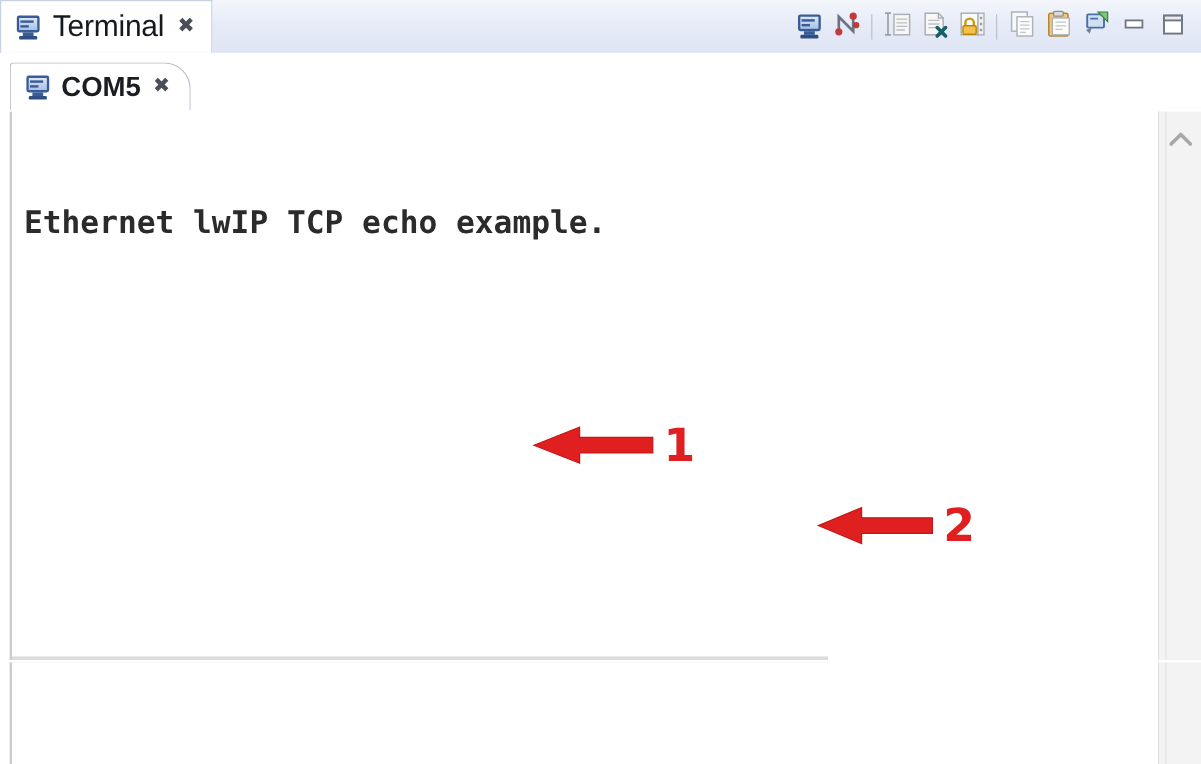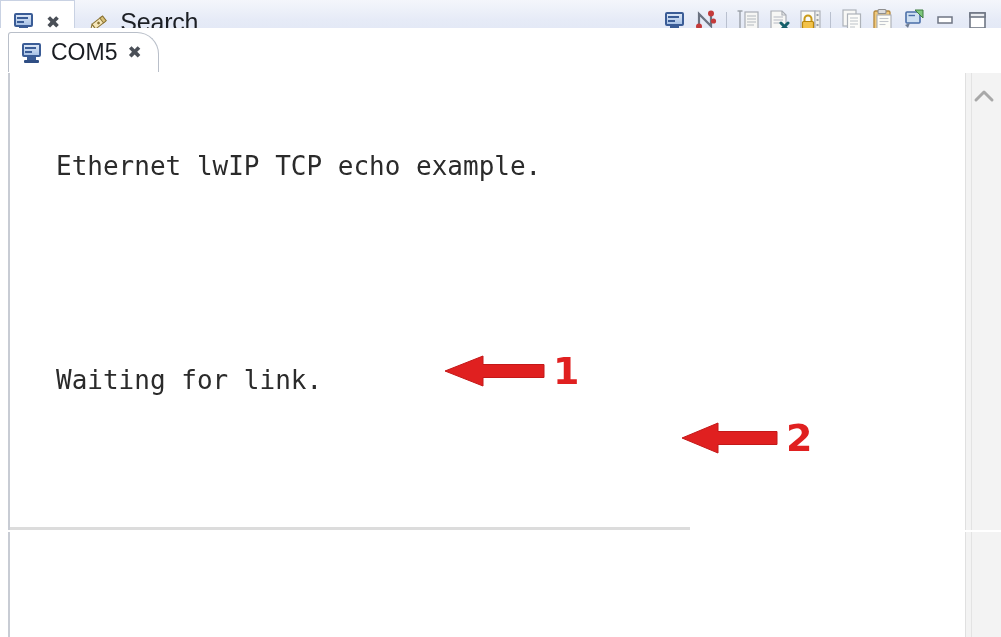"Terminal" span.view-tab-label { html: none -> <span>Terminal</span> }
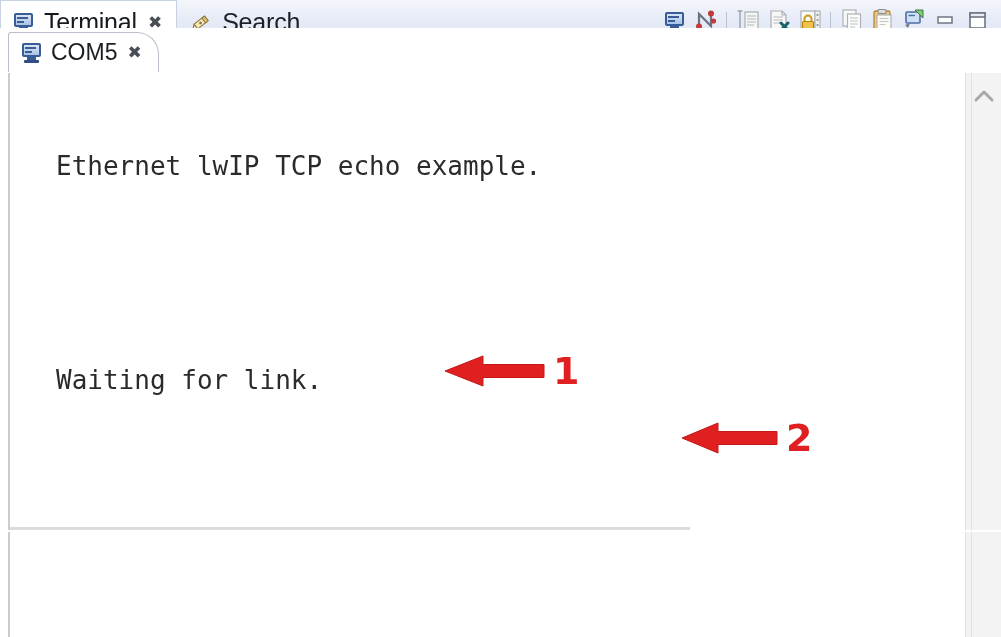"Search" div.view-tab { html: <div> <span> <svg> <g> <rect></rect> <rect></rect> <path></path> <circle></circle> </g> </svg> </span> <span>Search</span> </div> -> none }
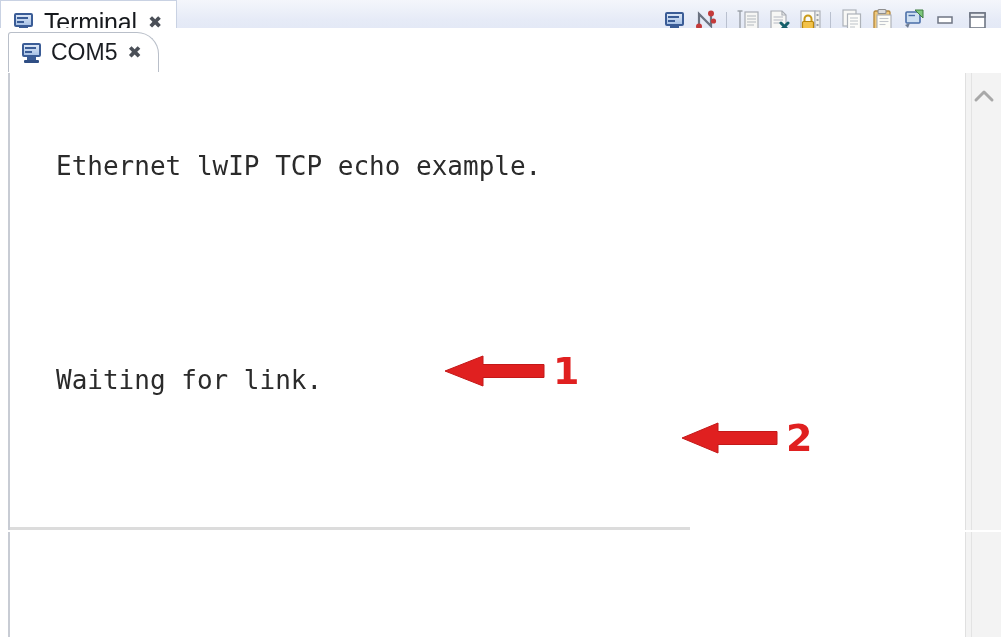"COM5" .console-area { font-weight: none -> bold; top: 28px -> 48px }
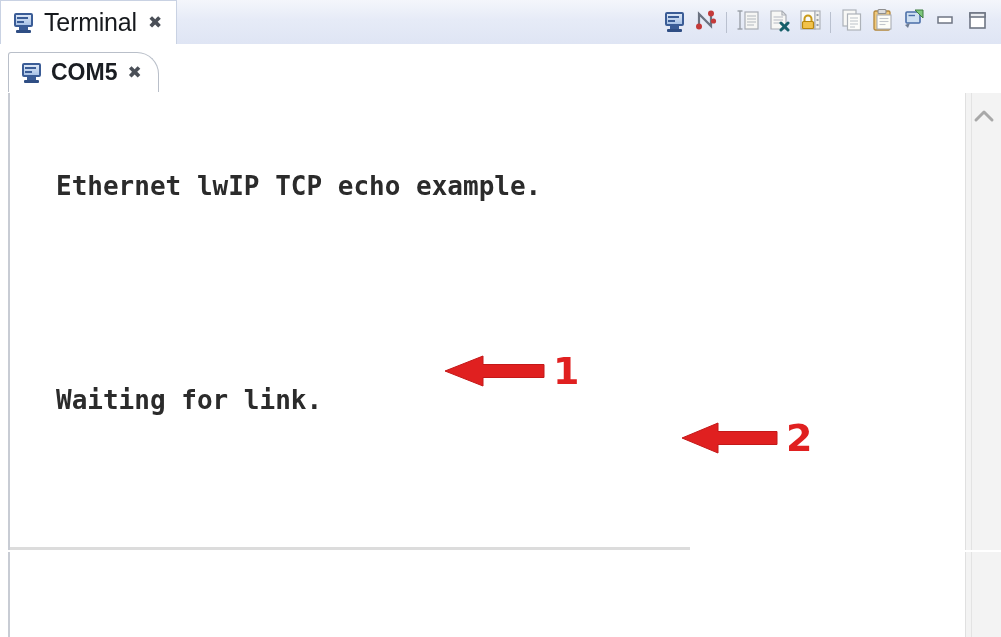"Ethernet lwIP TCP echo example." .console-line { margin-left: 36px -> none }
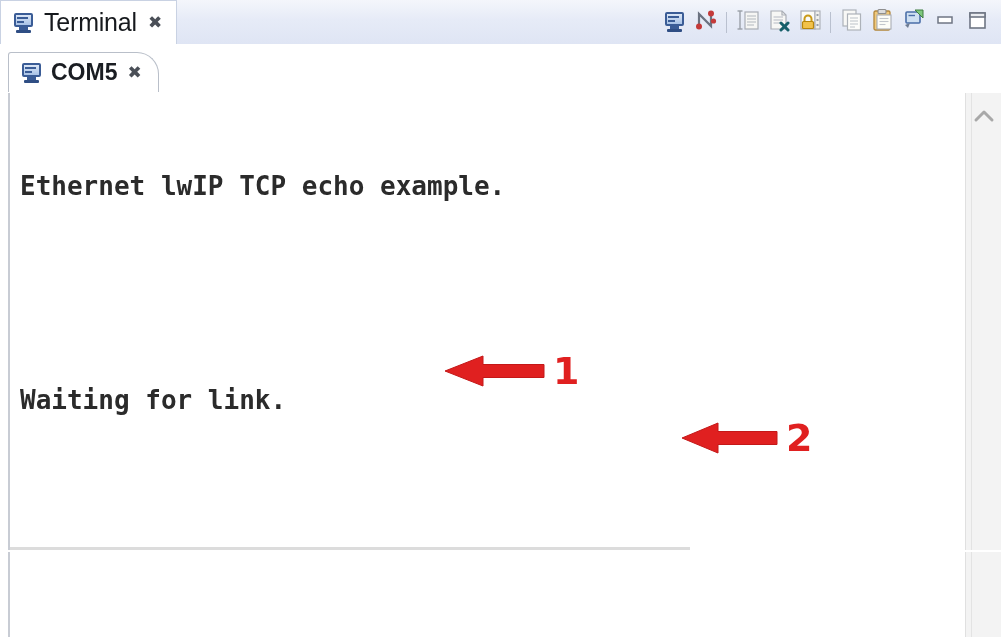"Waiting for link." div.console-line { html: <div>Waiting for link.</div> -> none }
